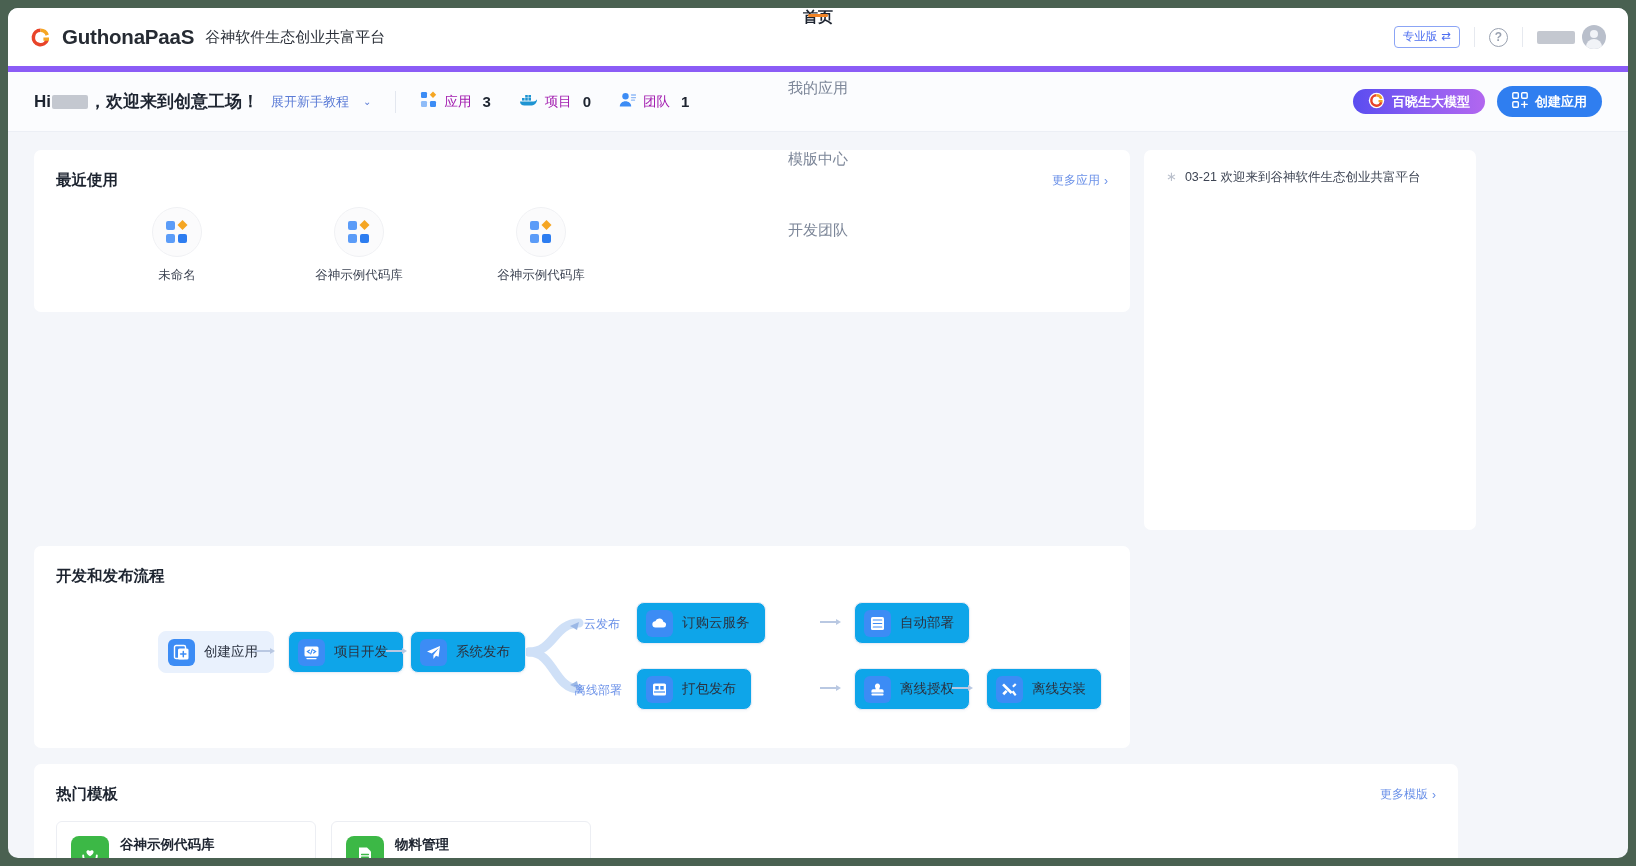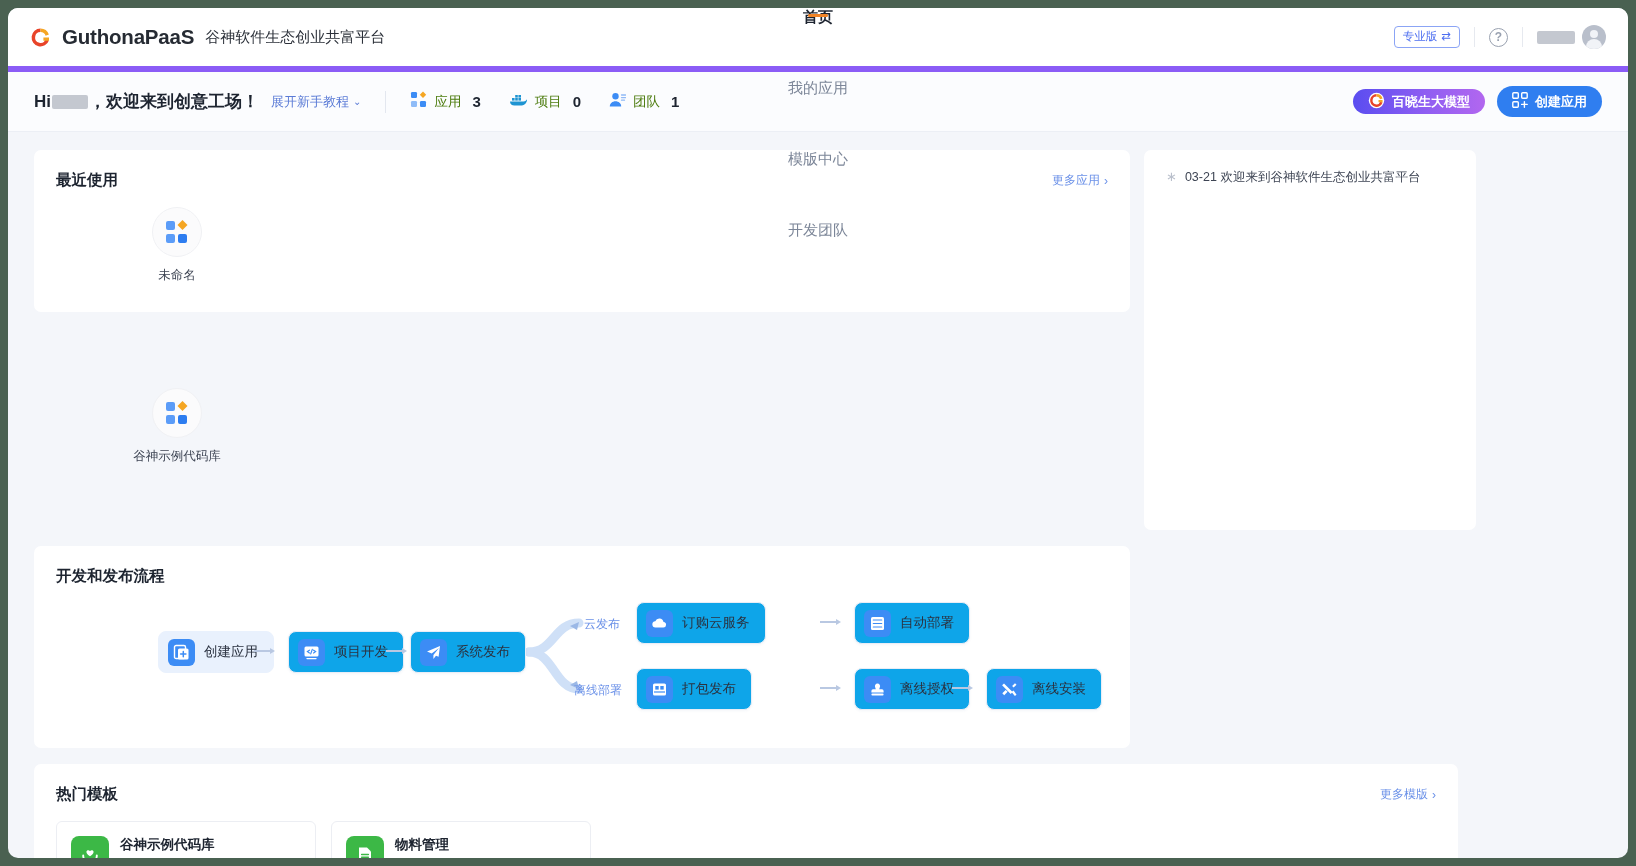"展开新手教程" .tutorial-link { gap: 4px -> 14px }
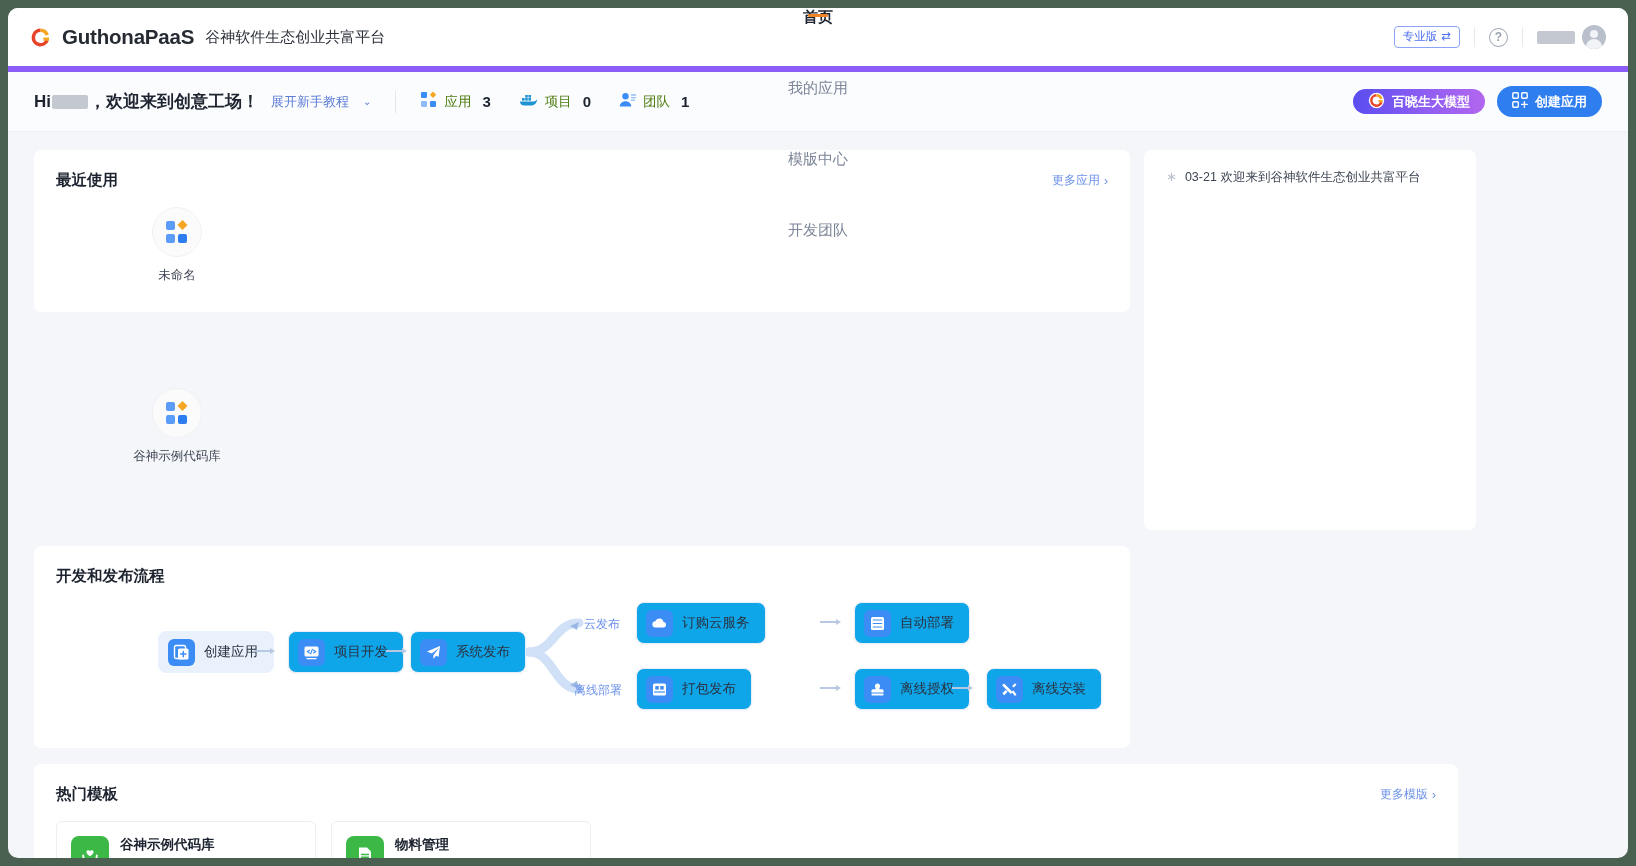"应用" .stat-label { color: #4d7c0f -> #a21caf }
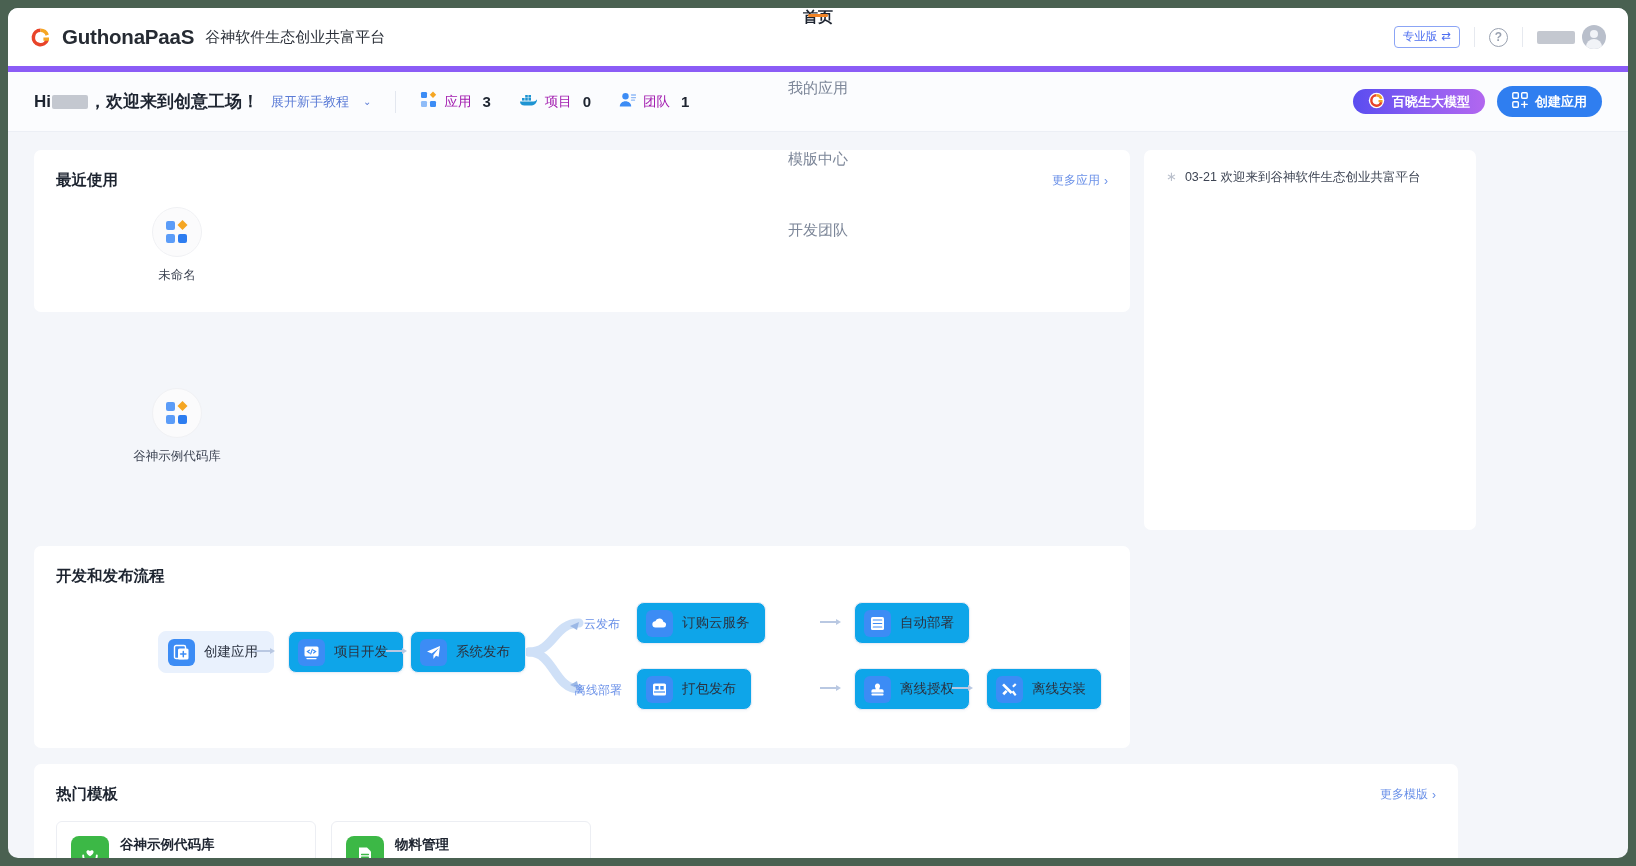"未命名" .recent-list { flex-direction: column -> none }
